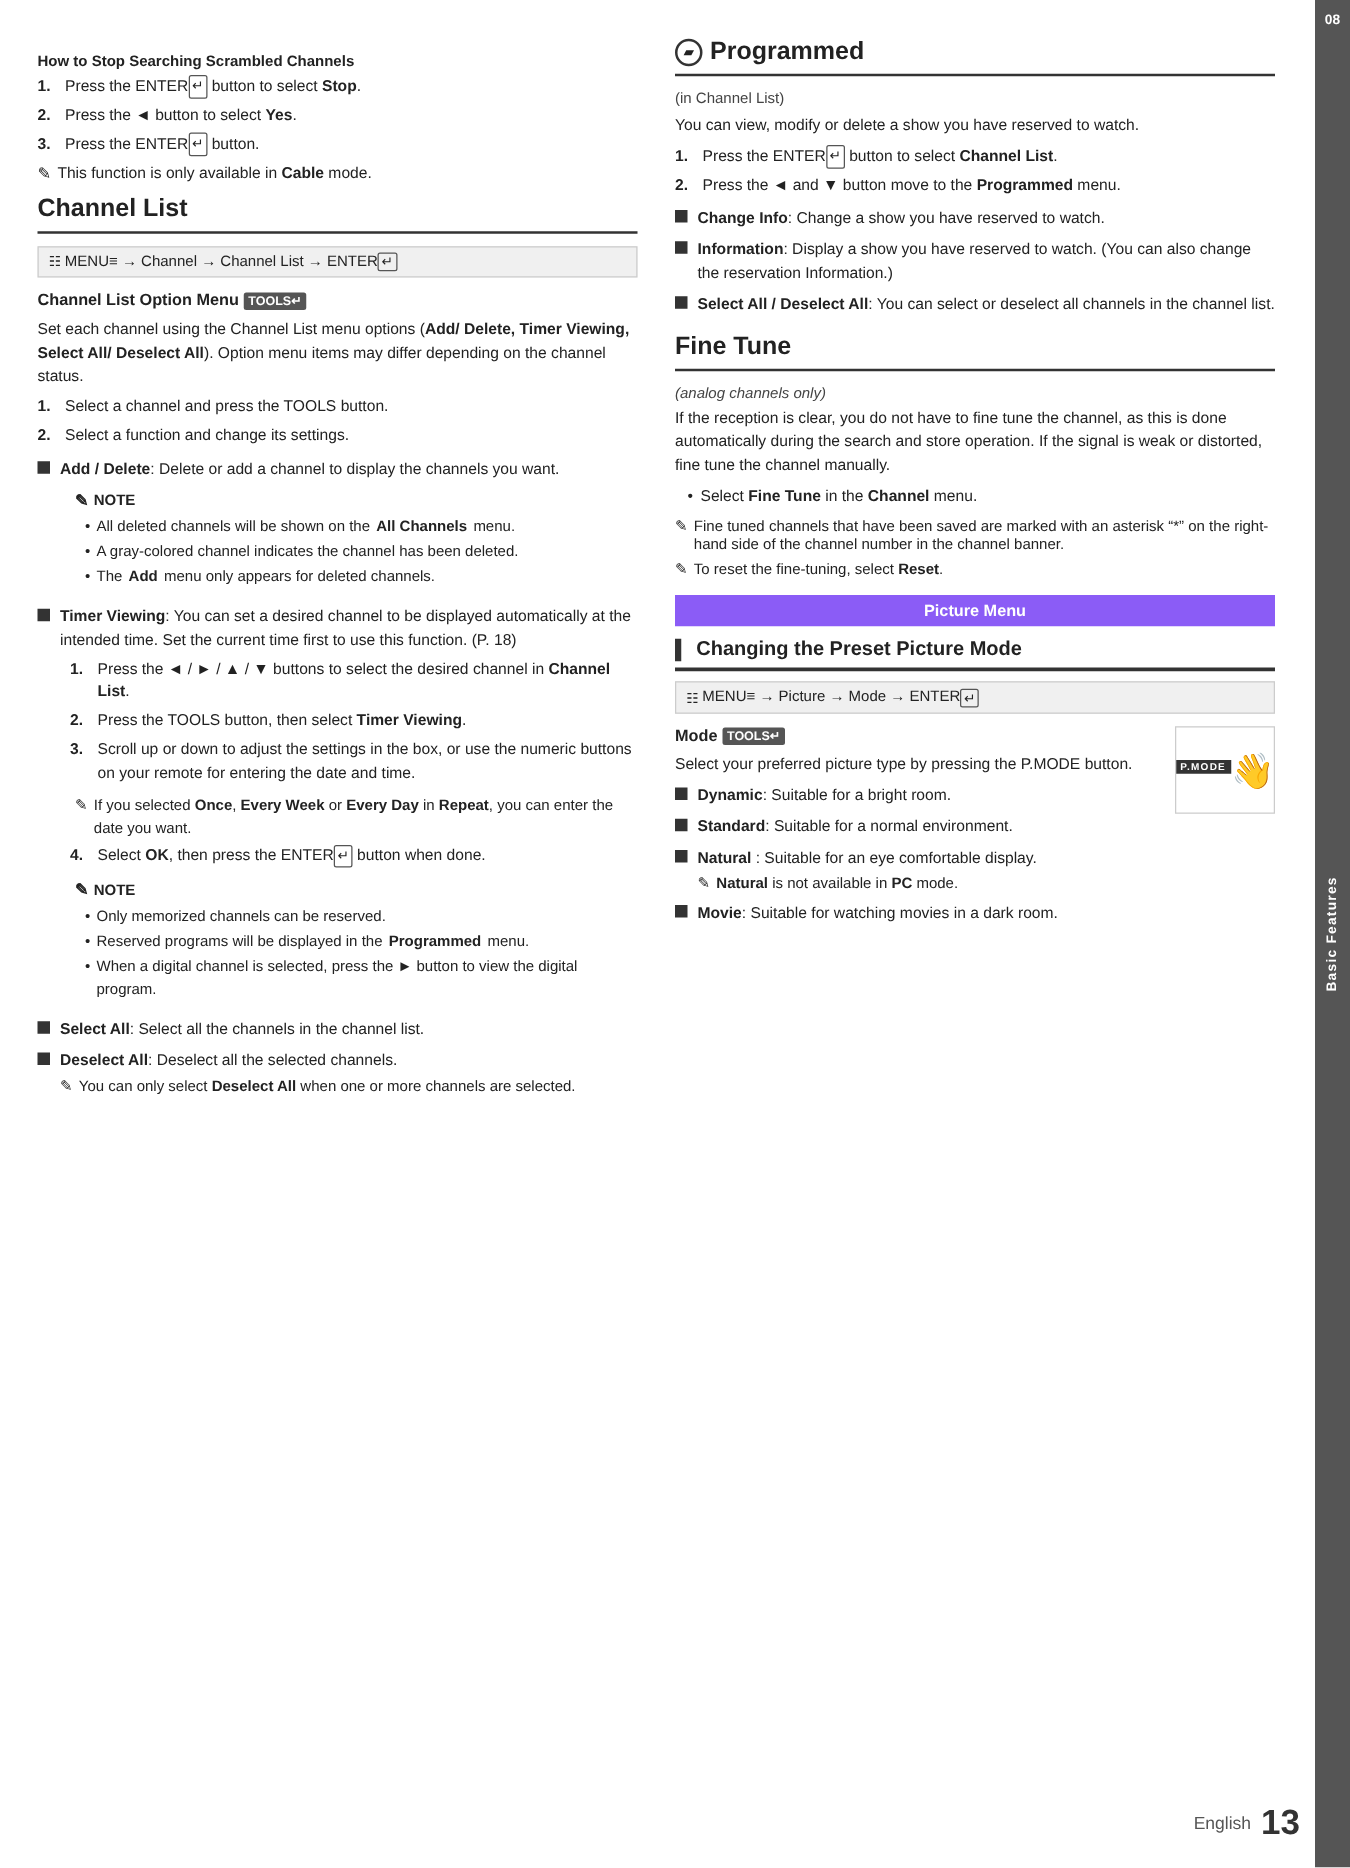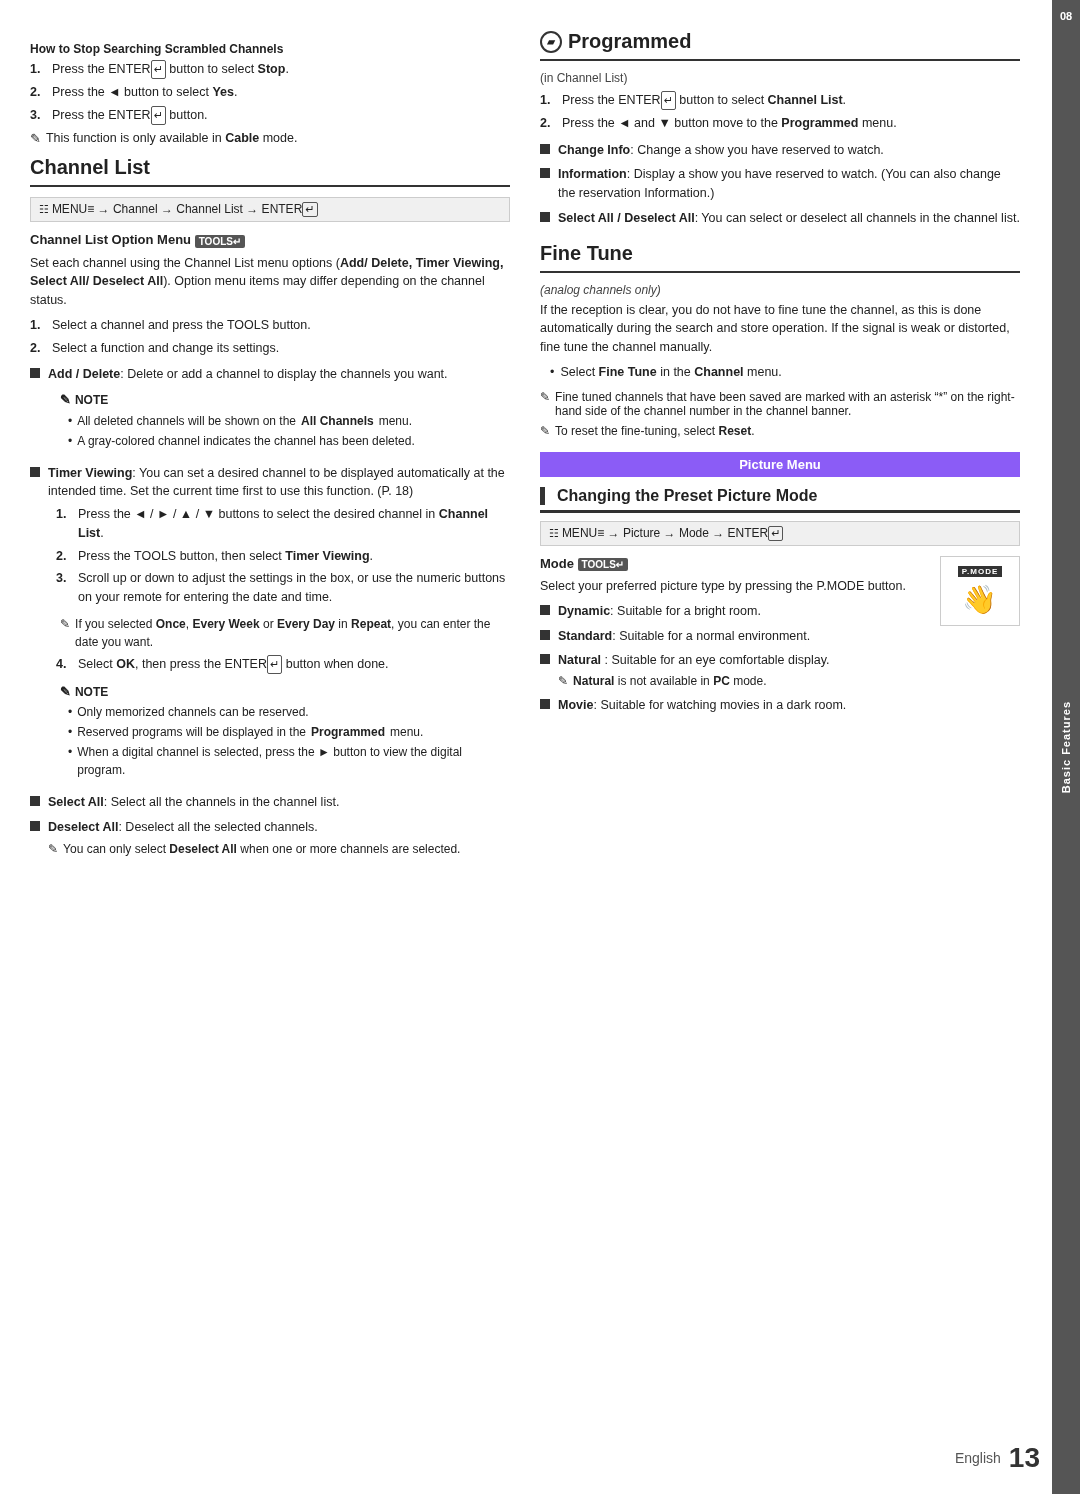"You can view, modify or" p.body-text { html: none -> <p> You can view, modify or delete a show you have reserved to watch. </p> }
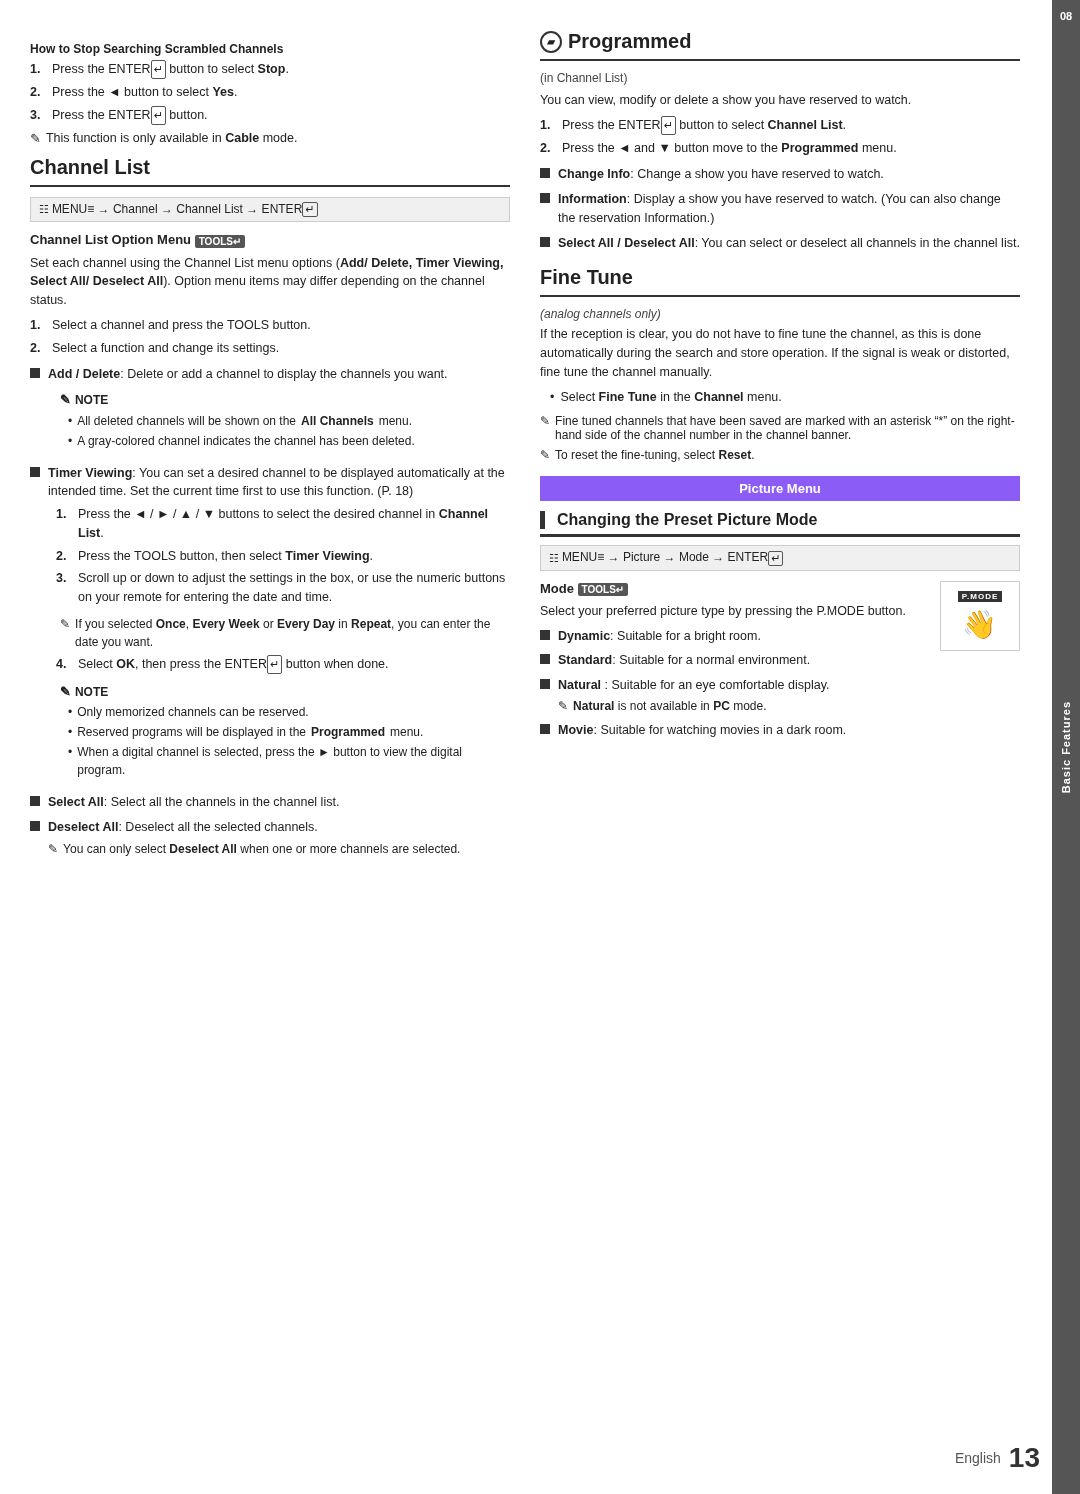"The menu only appears for" li { html: none -> <li>The <b>Add</b> menu only appears for deleted channels.</li> }
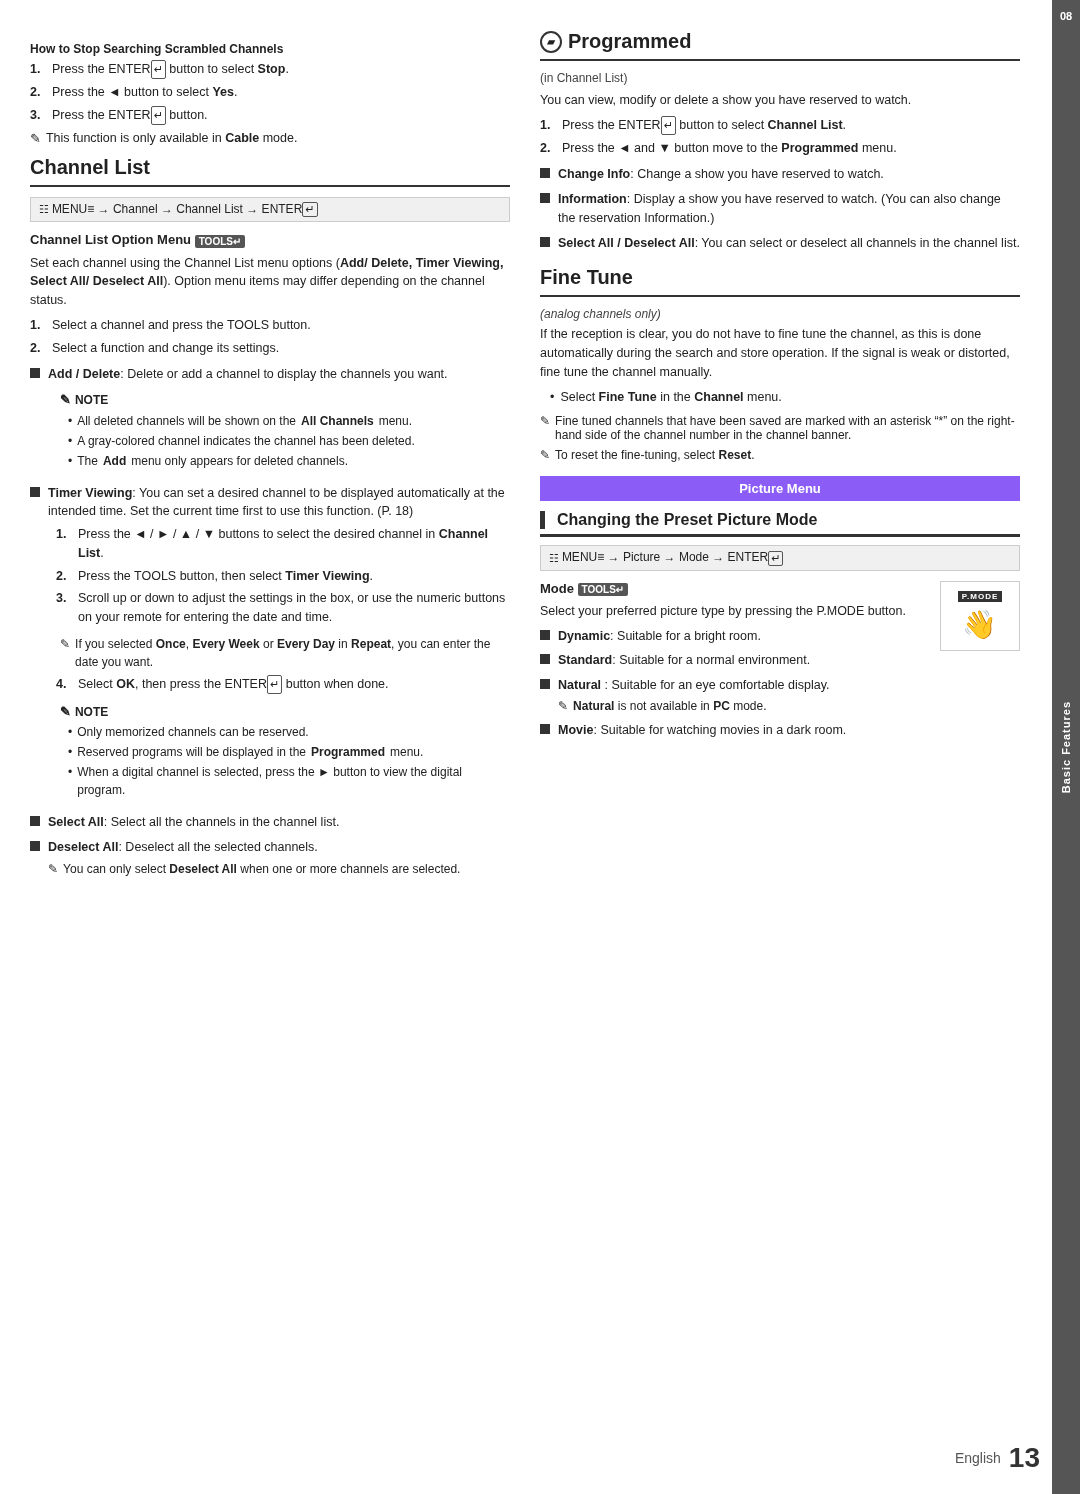"P.MODE" .pmode-img { flex-direction: column -> row }
